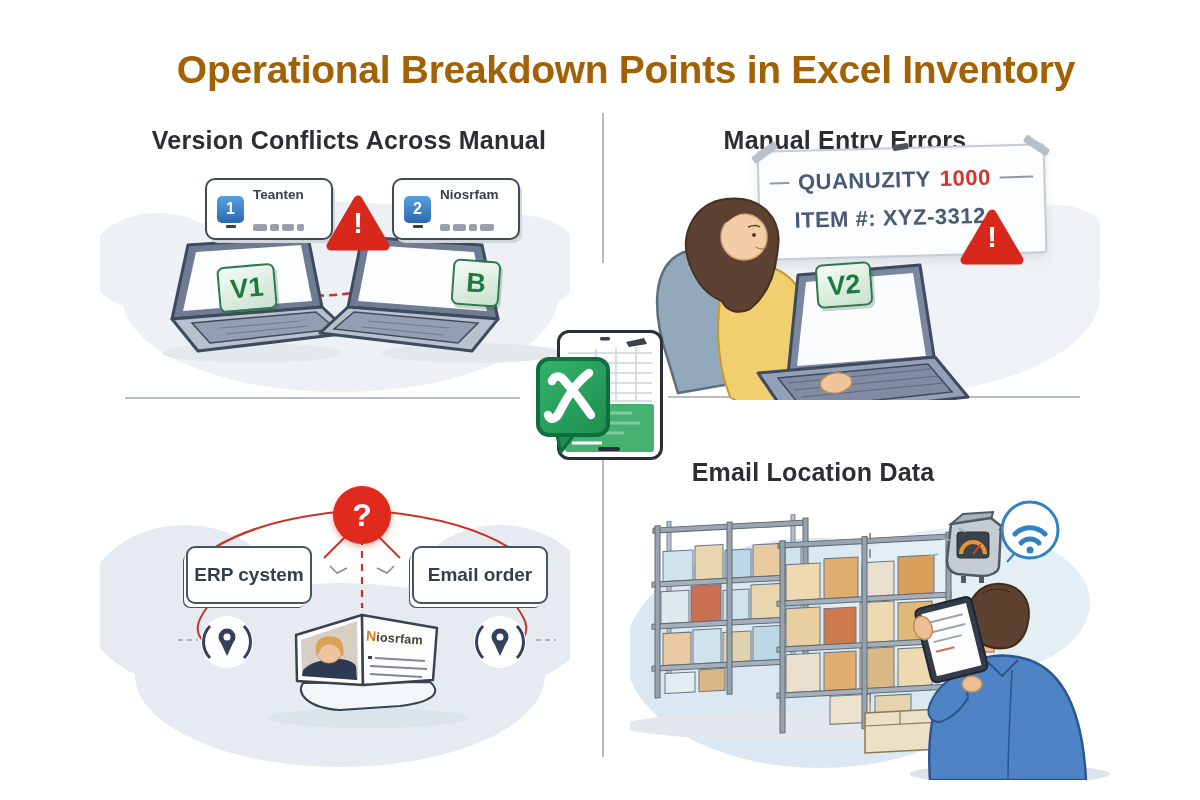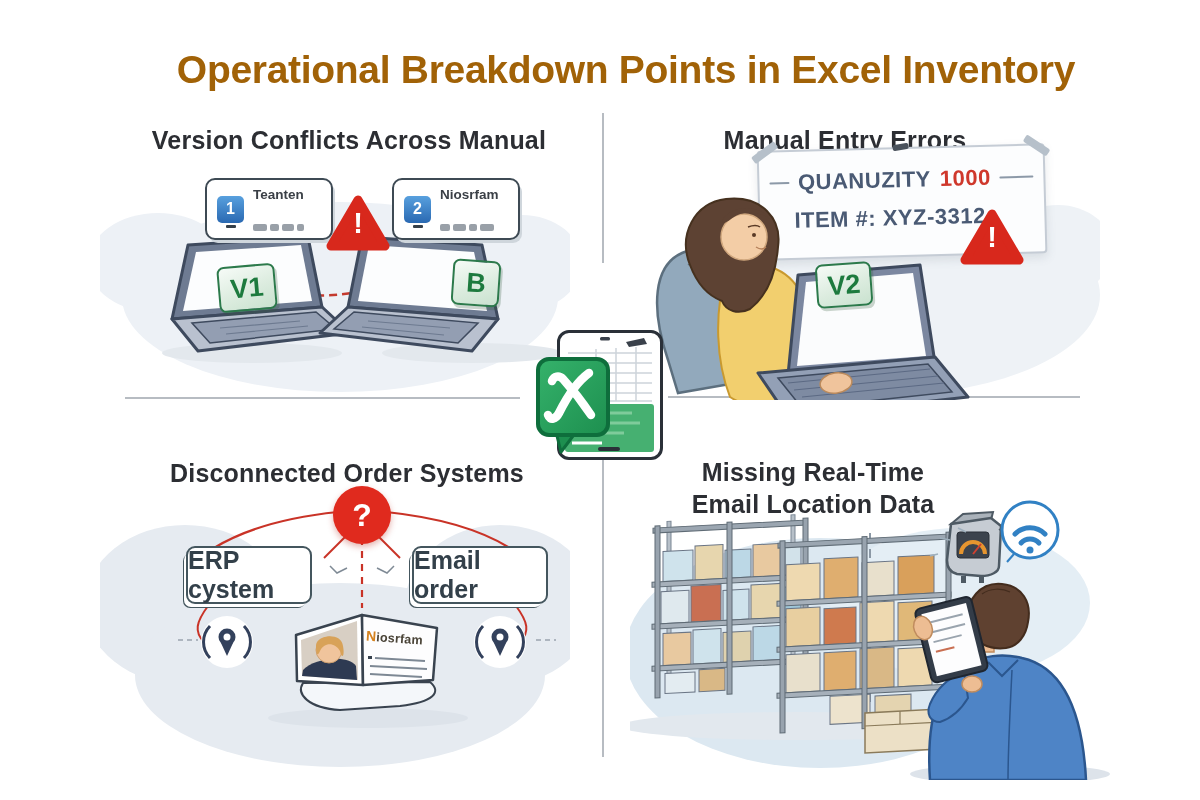"Disconnected Order Systems" h2.q-heading { html: <h2>Disconnected Order Systems</h2> -> none }
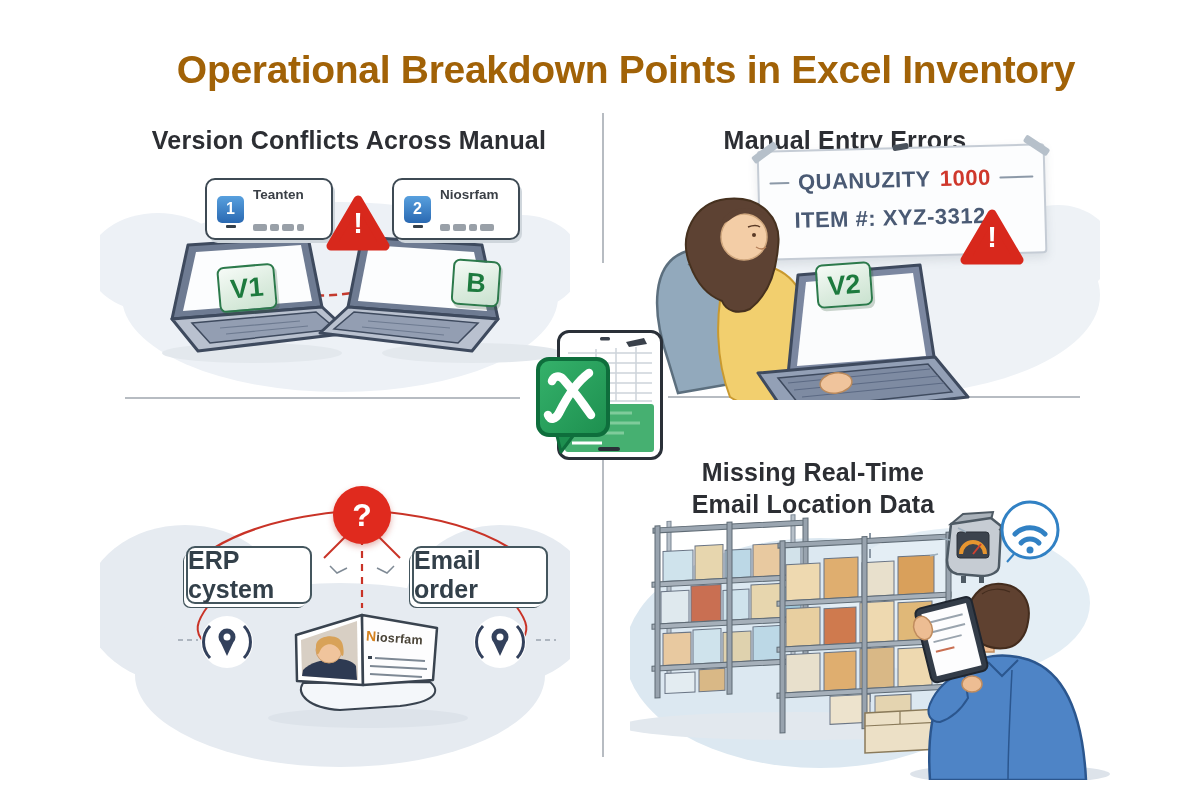"Missing Real-Time" span { html: <span>Missing Real-Time</span> -> none }
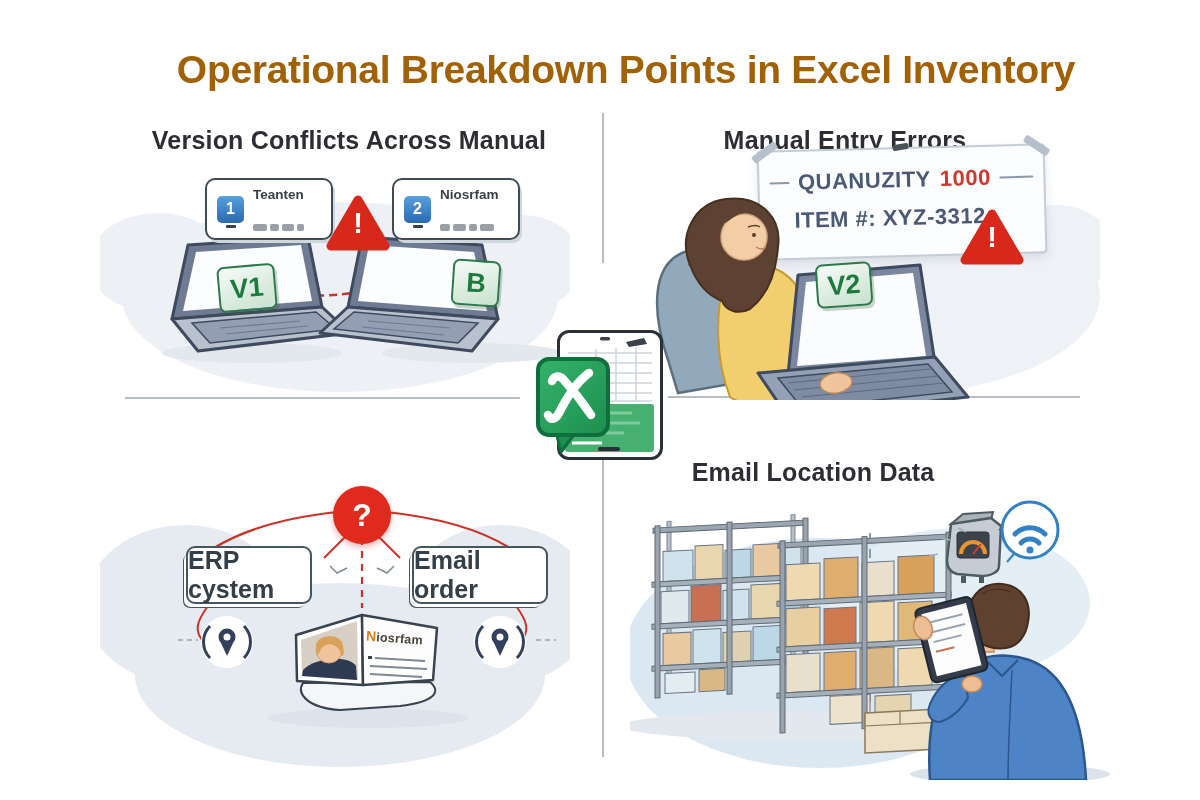"ERP cystem" .order-box { font-size: 25px -> 19px }
